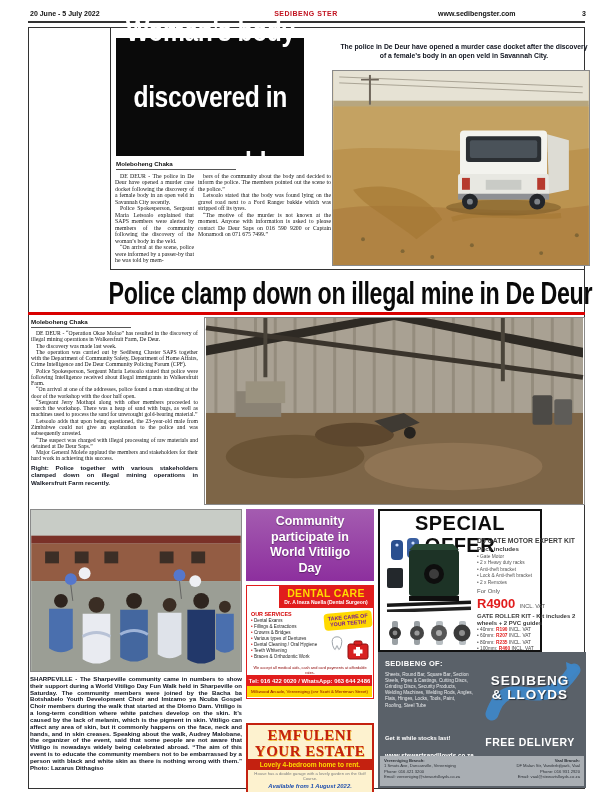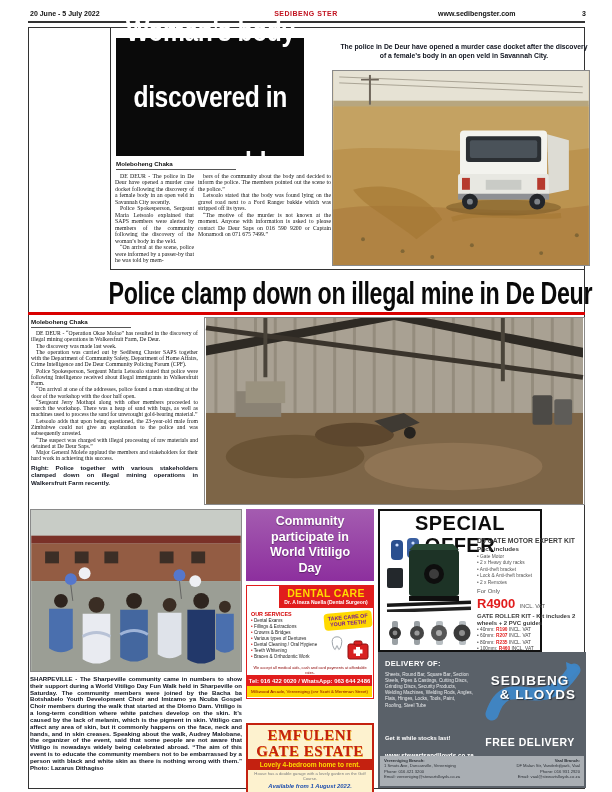"DELIVERY OF:" div.abs { text: DELIVERY -> SEDIBENG }
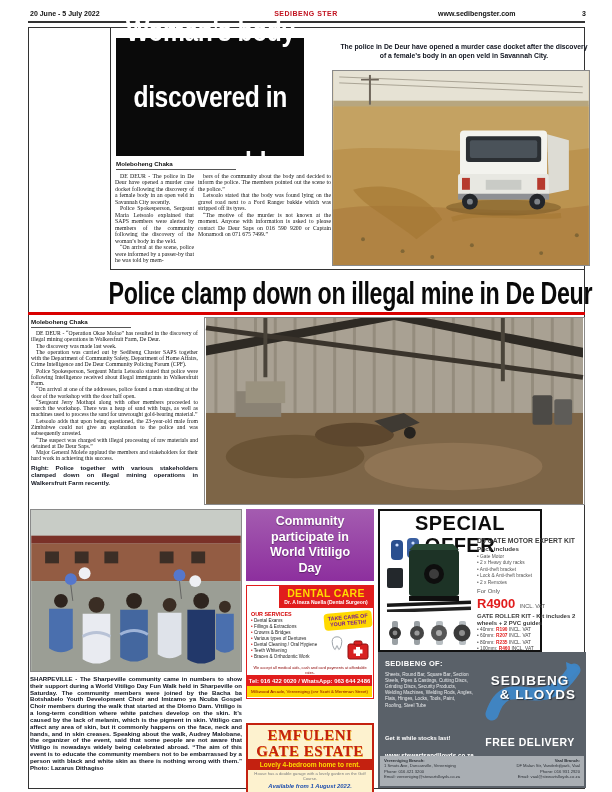"& LLOYDS" div.abs { left: 108px -> 100px }
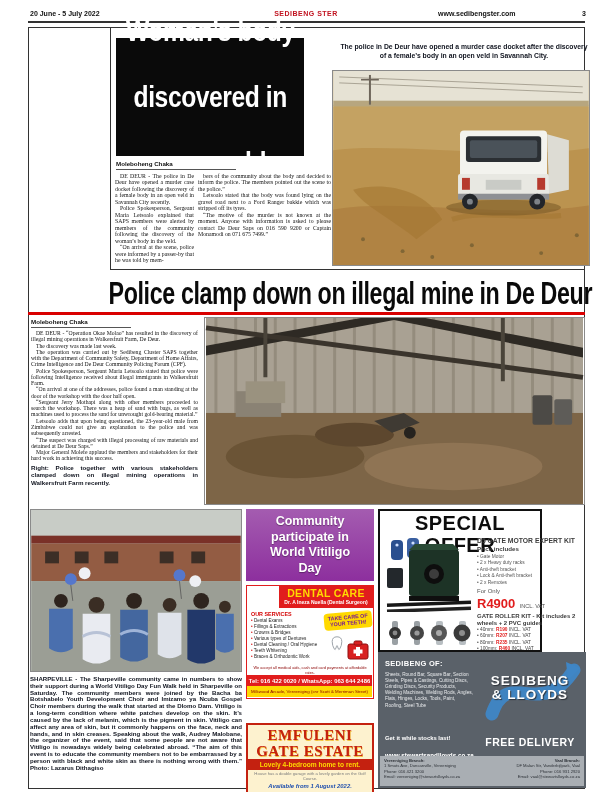"GATE ESTATE" div.golf-title { text: GATE -> YOUR }
